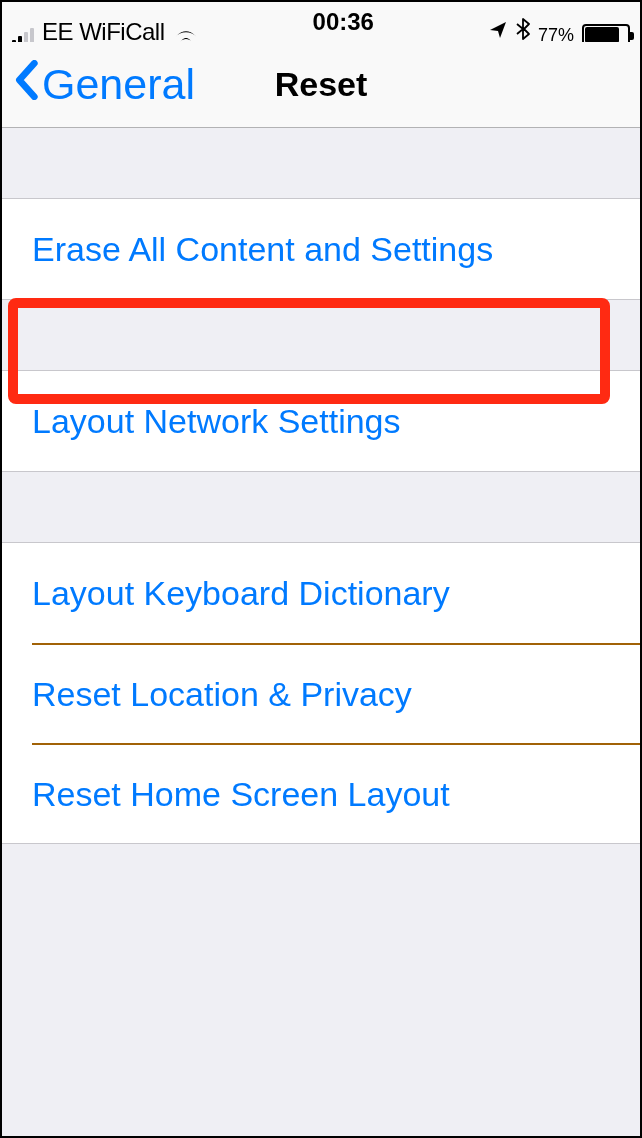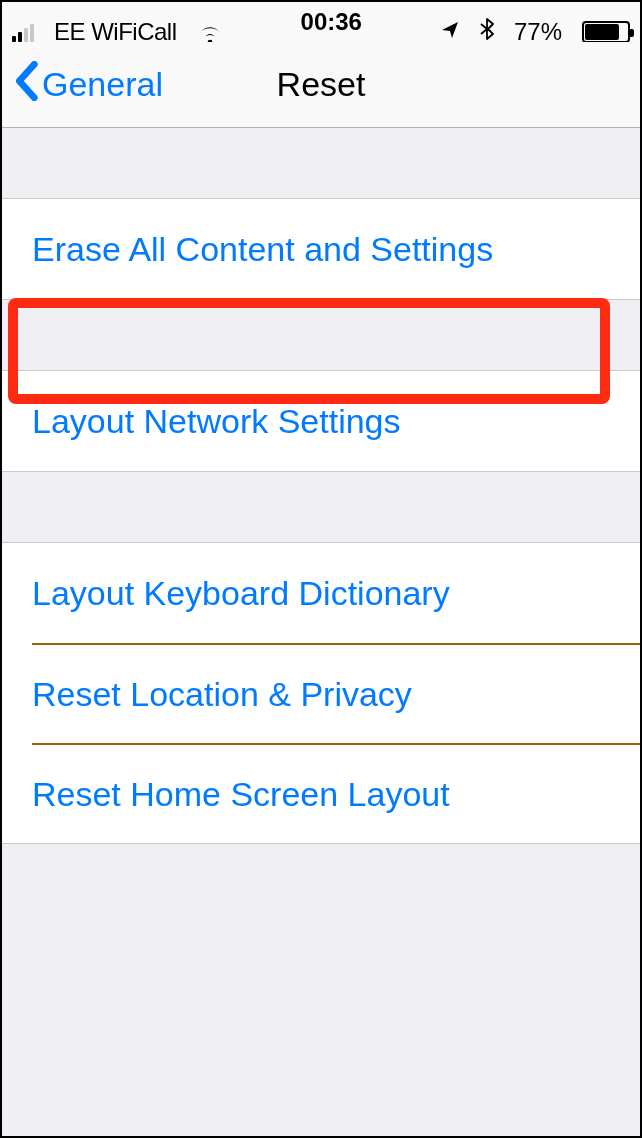"EE WiFiCall" .status-left, .status-right { align-items: center -> flex-end; gap: 20px -> 8px }
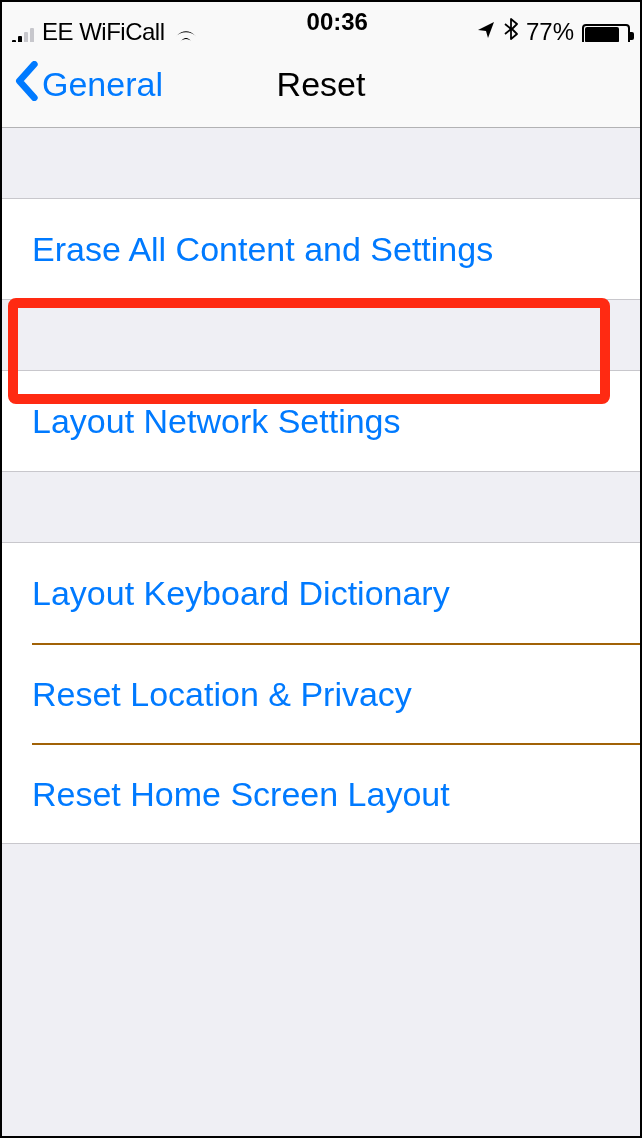"77%" .battery-pct { font-size: 24px -> 18px }
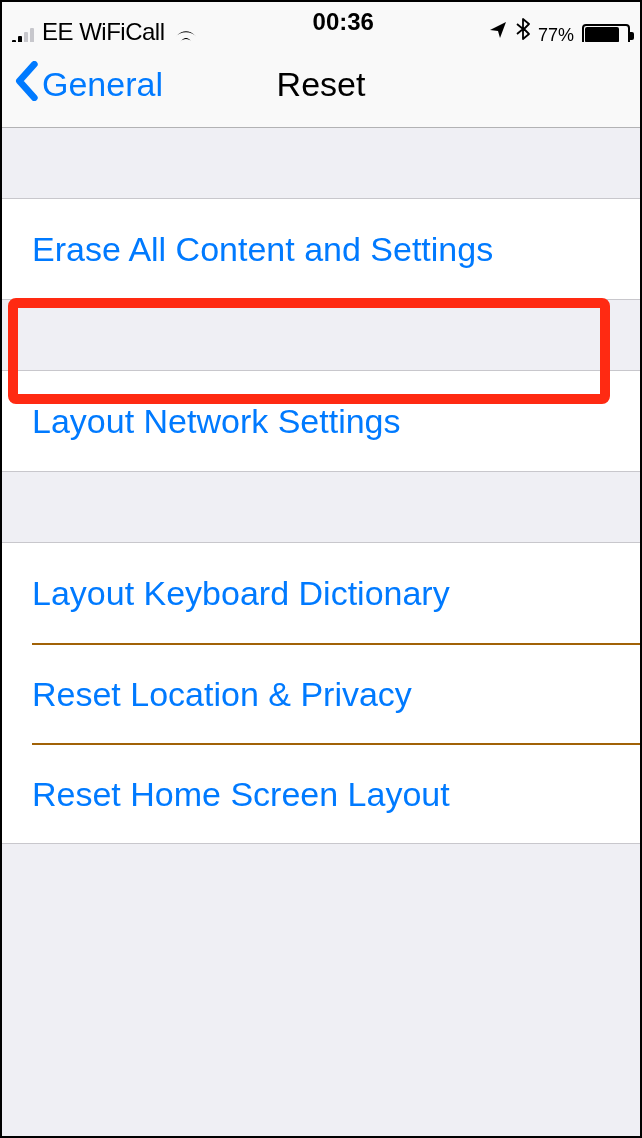"General" .back-btn { font-size: 34px -> 43px }
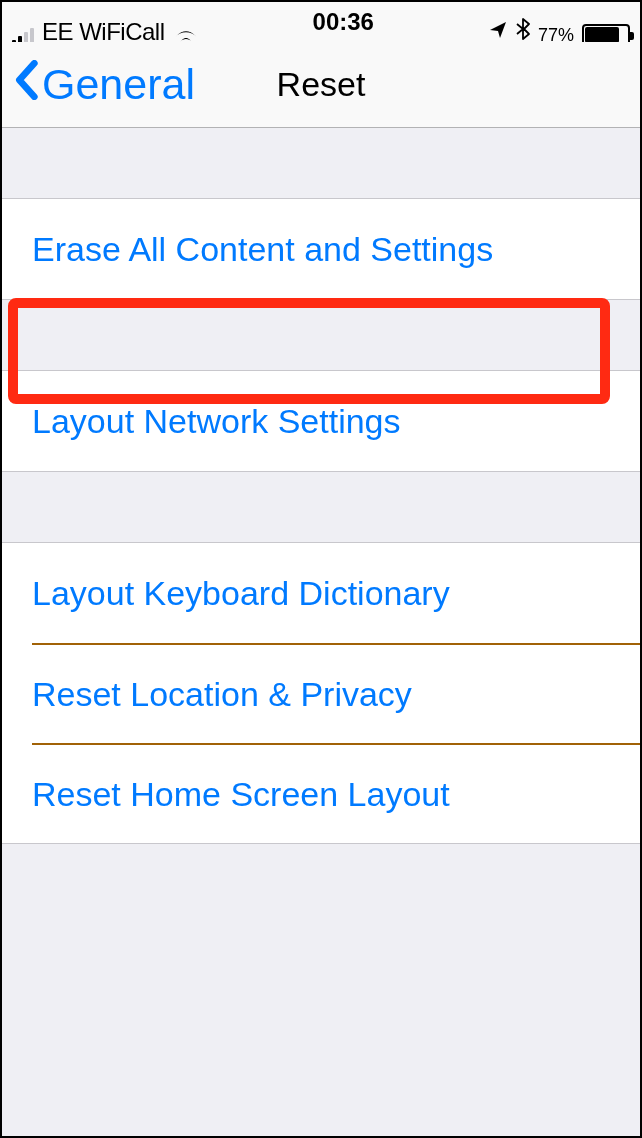"Reset" .nav-title { font-weight: 400 -> 700 }
